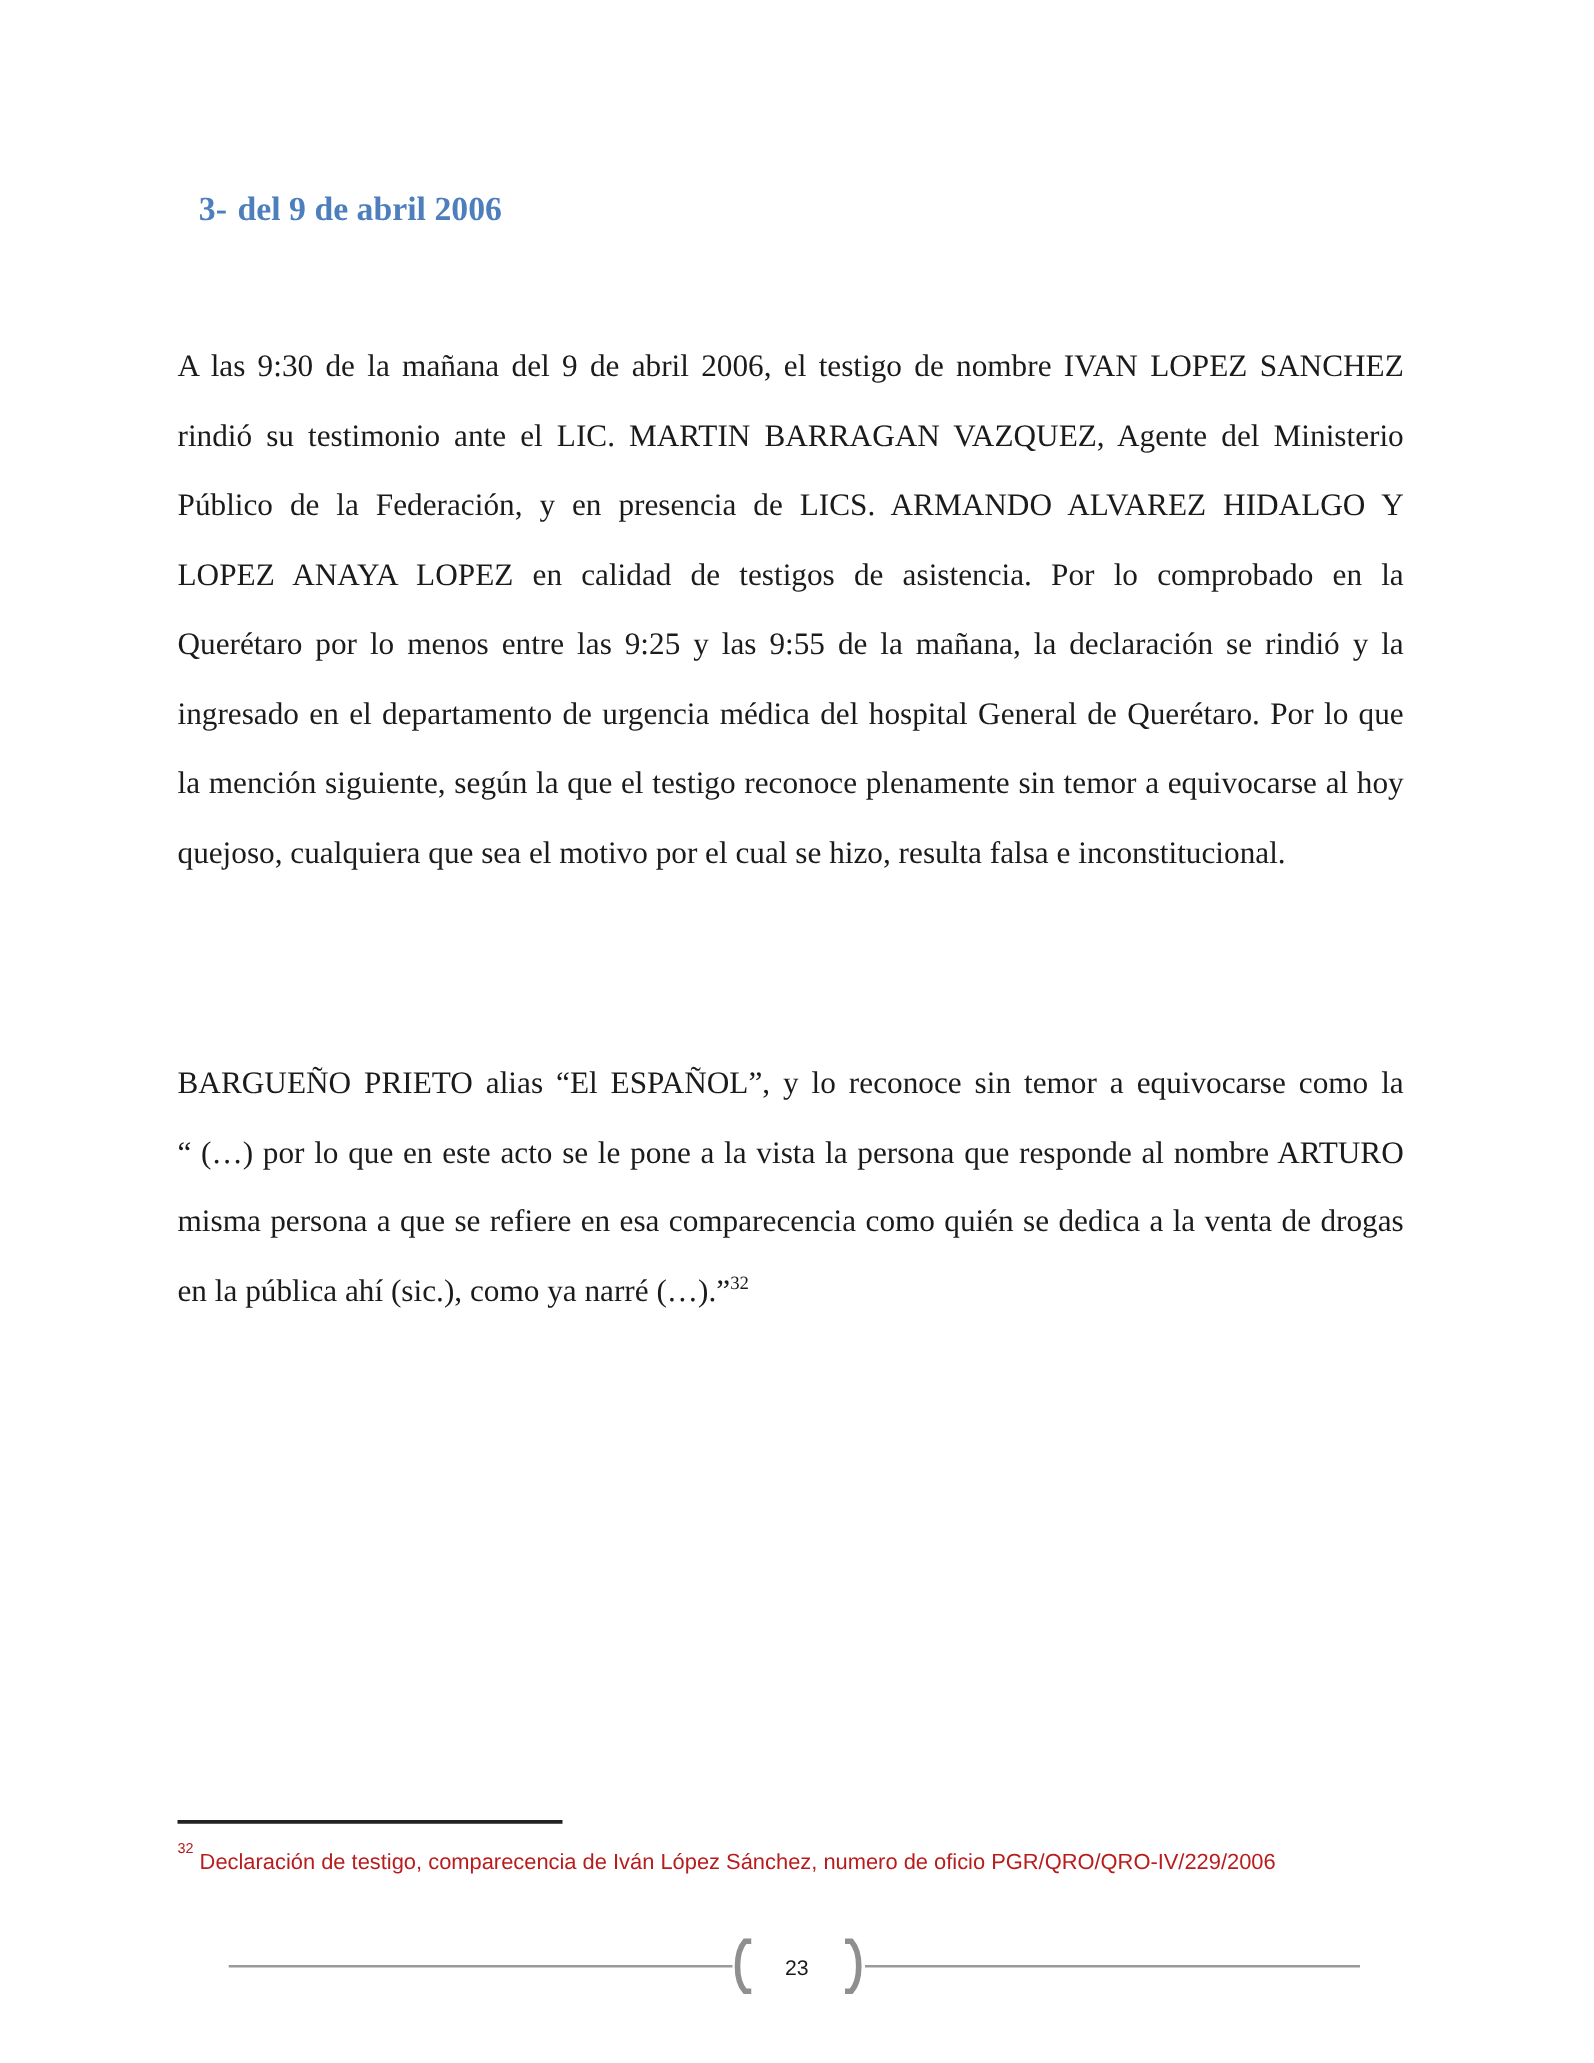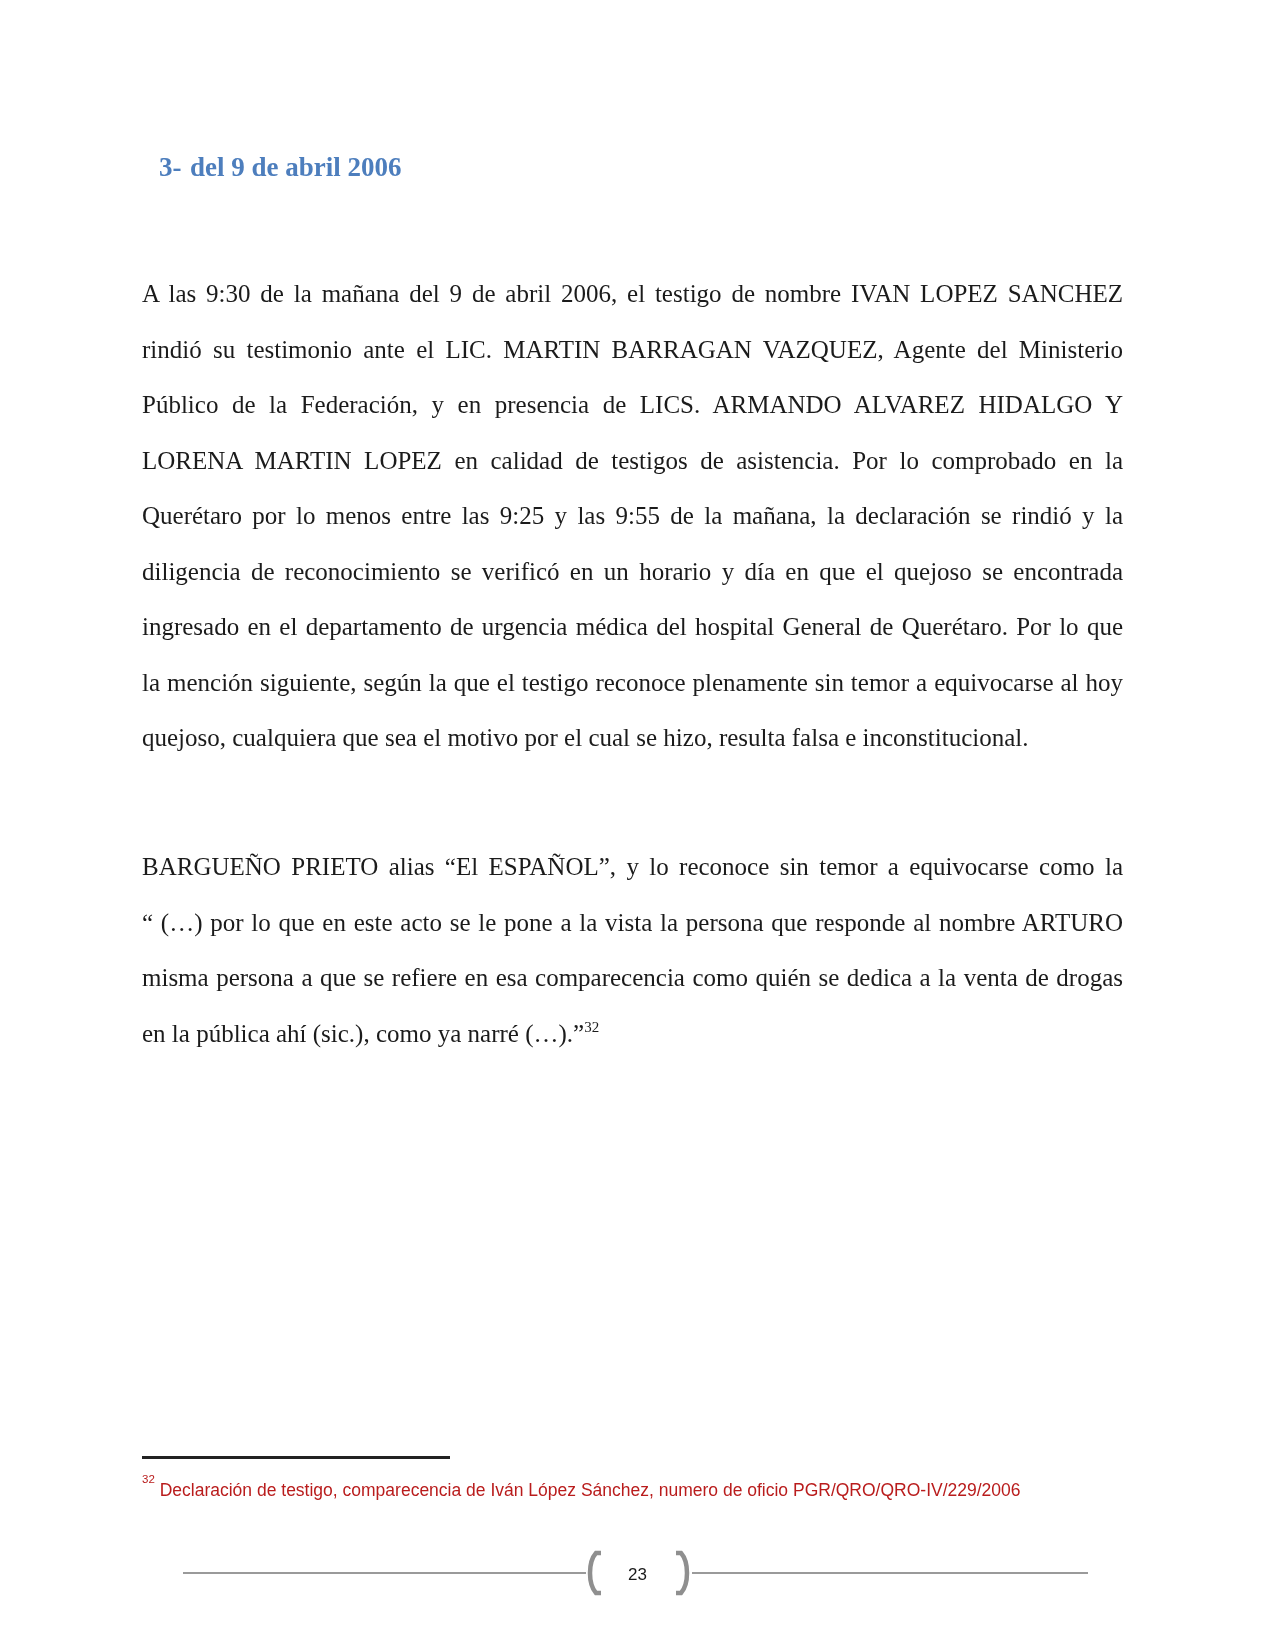"LORENA MARTIN LOPEZ en calidad" div.jline { text: LORENA MARTIN -> LOPEZ ANAYA }
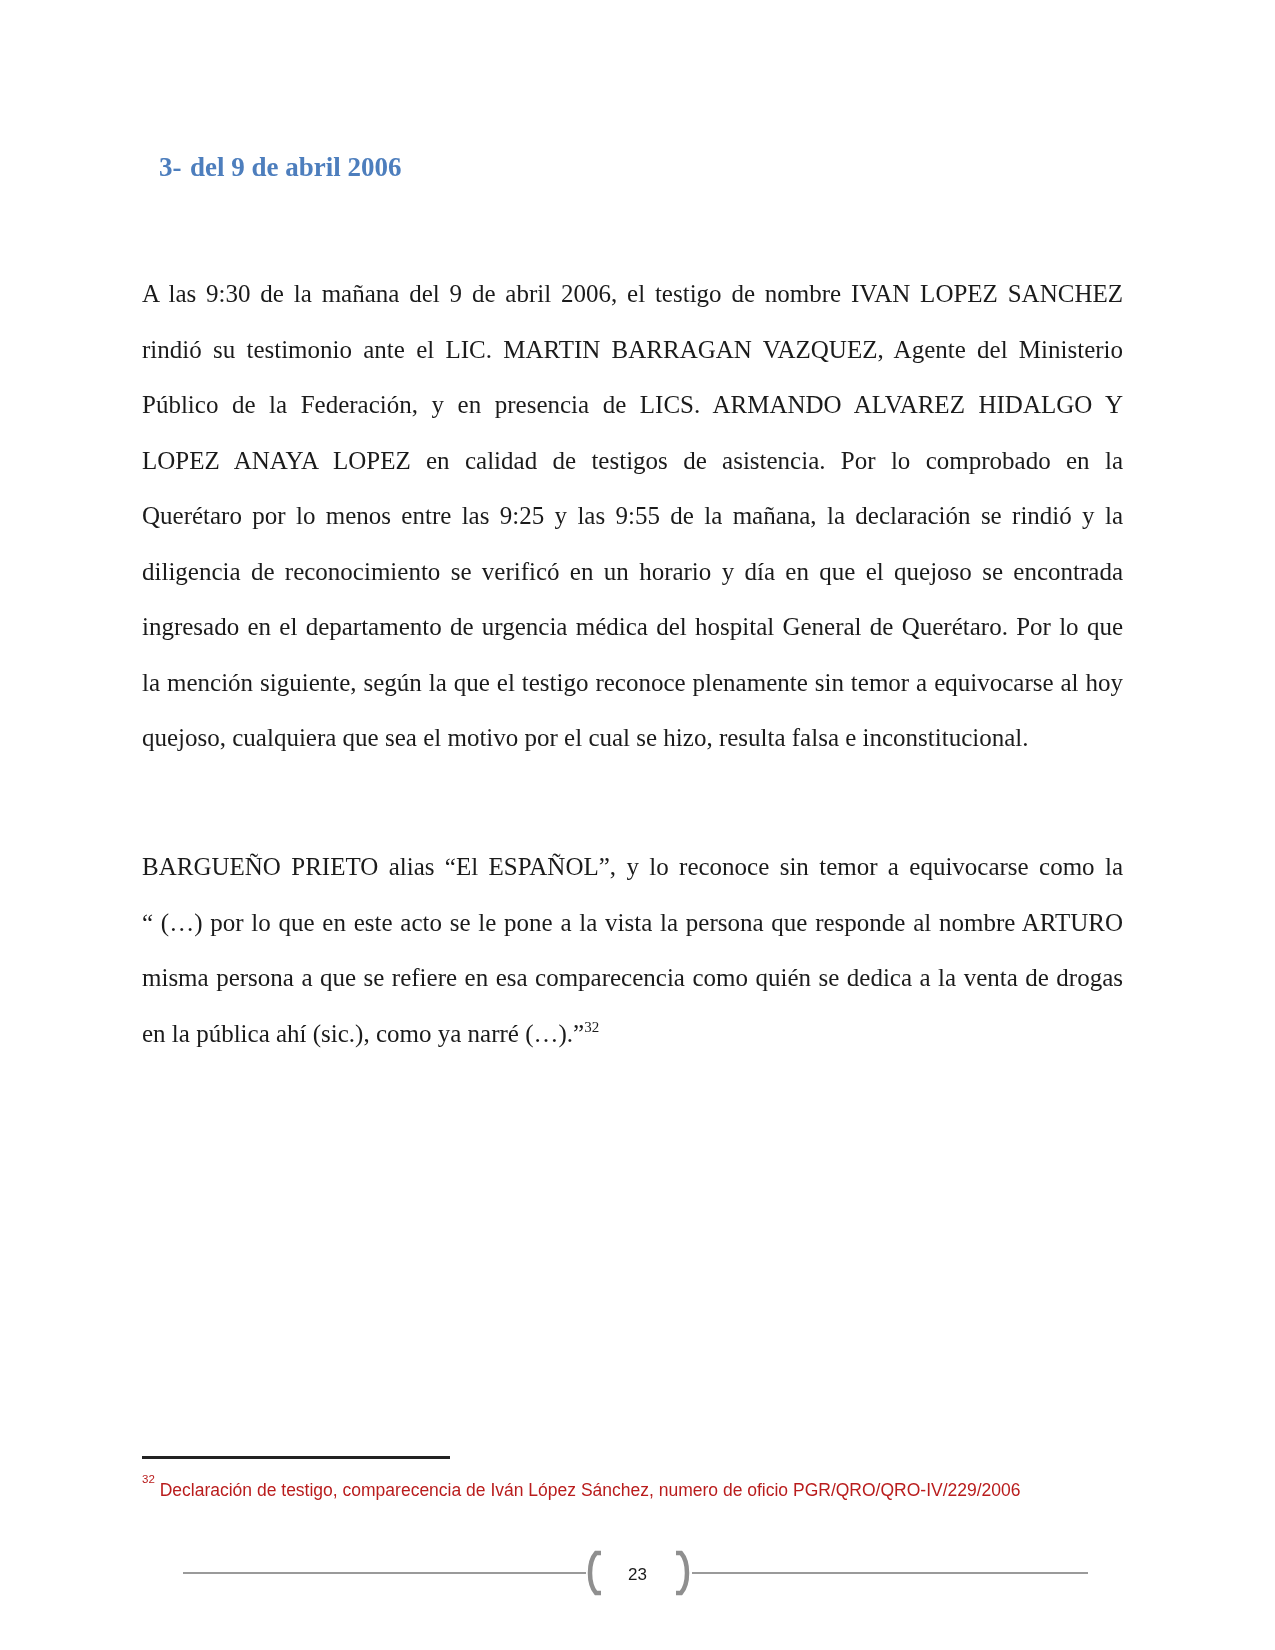"diligencia de reconocimiento se verificó" div.jline { html: <div>diligencia de reconocimiento se verificó en un horario y día en que el quejoso se encontrada</div> -> none }
